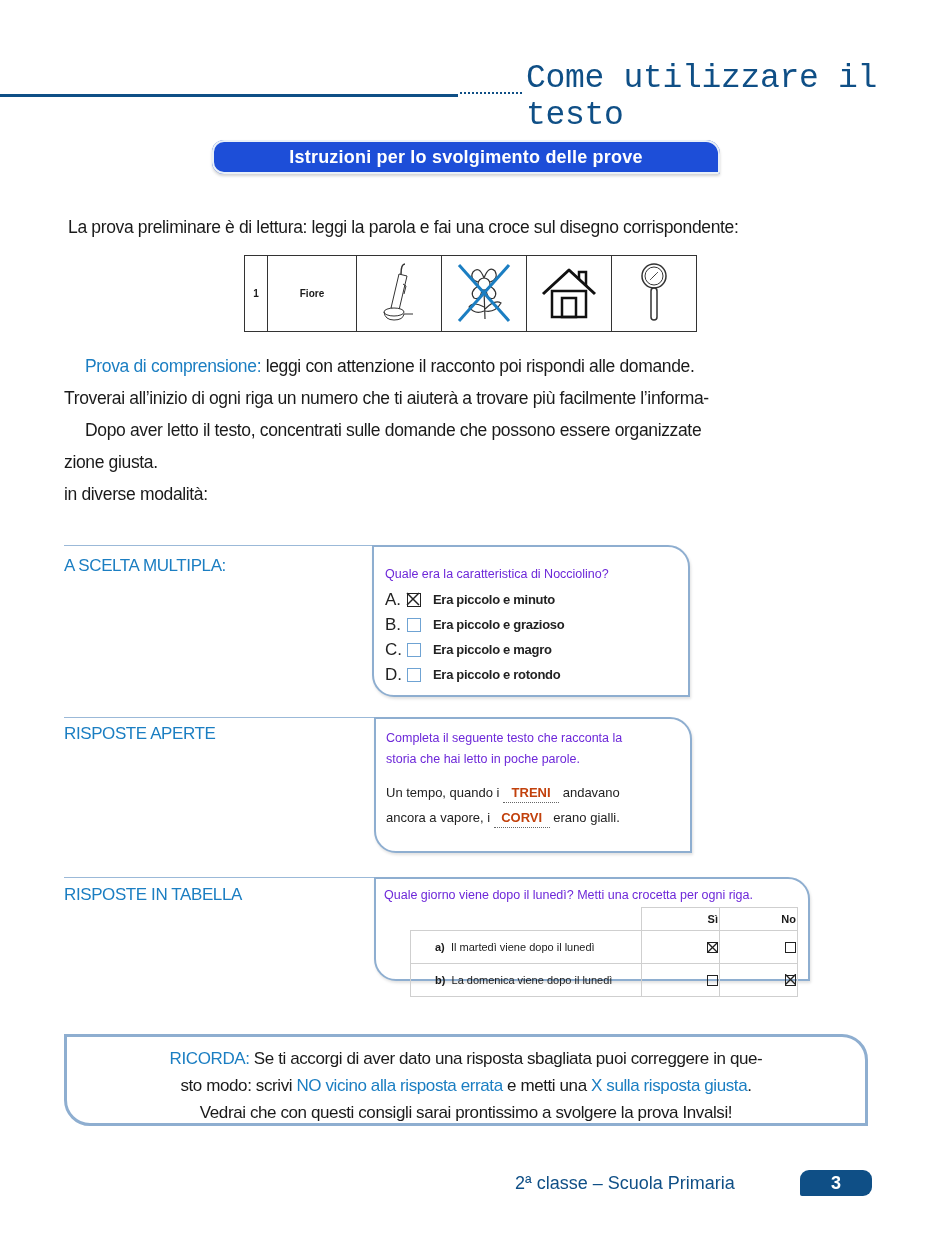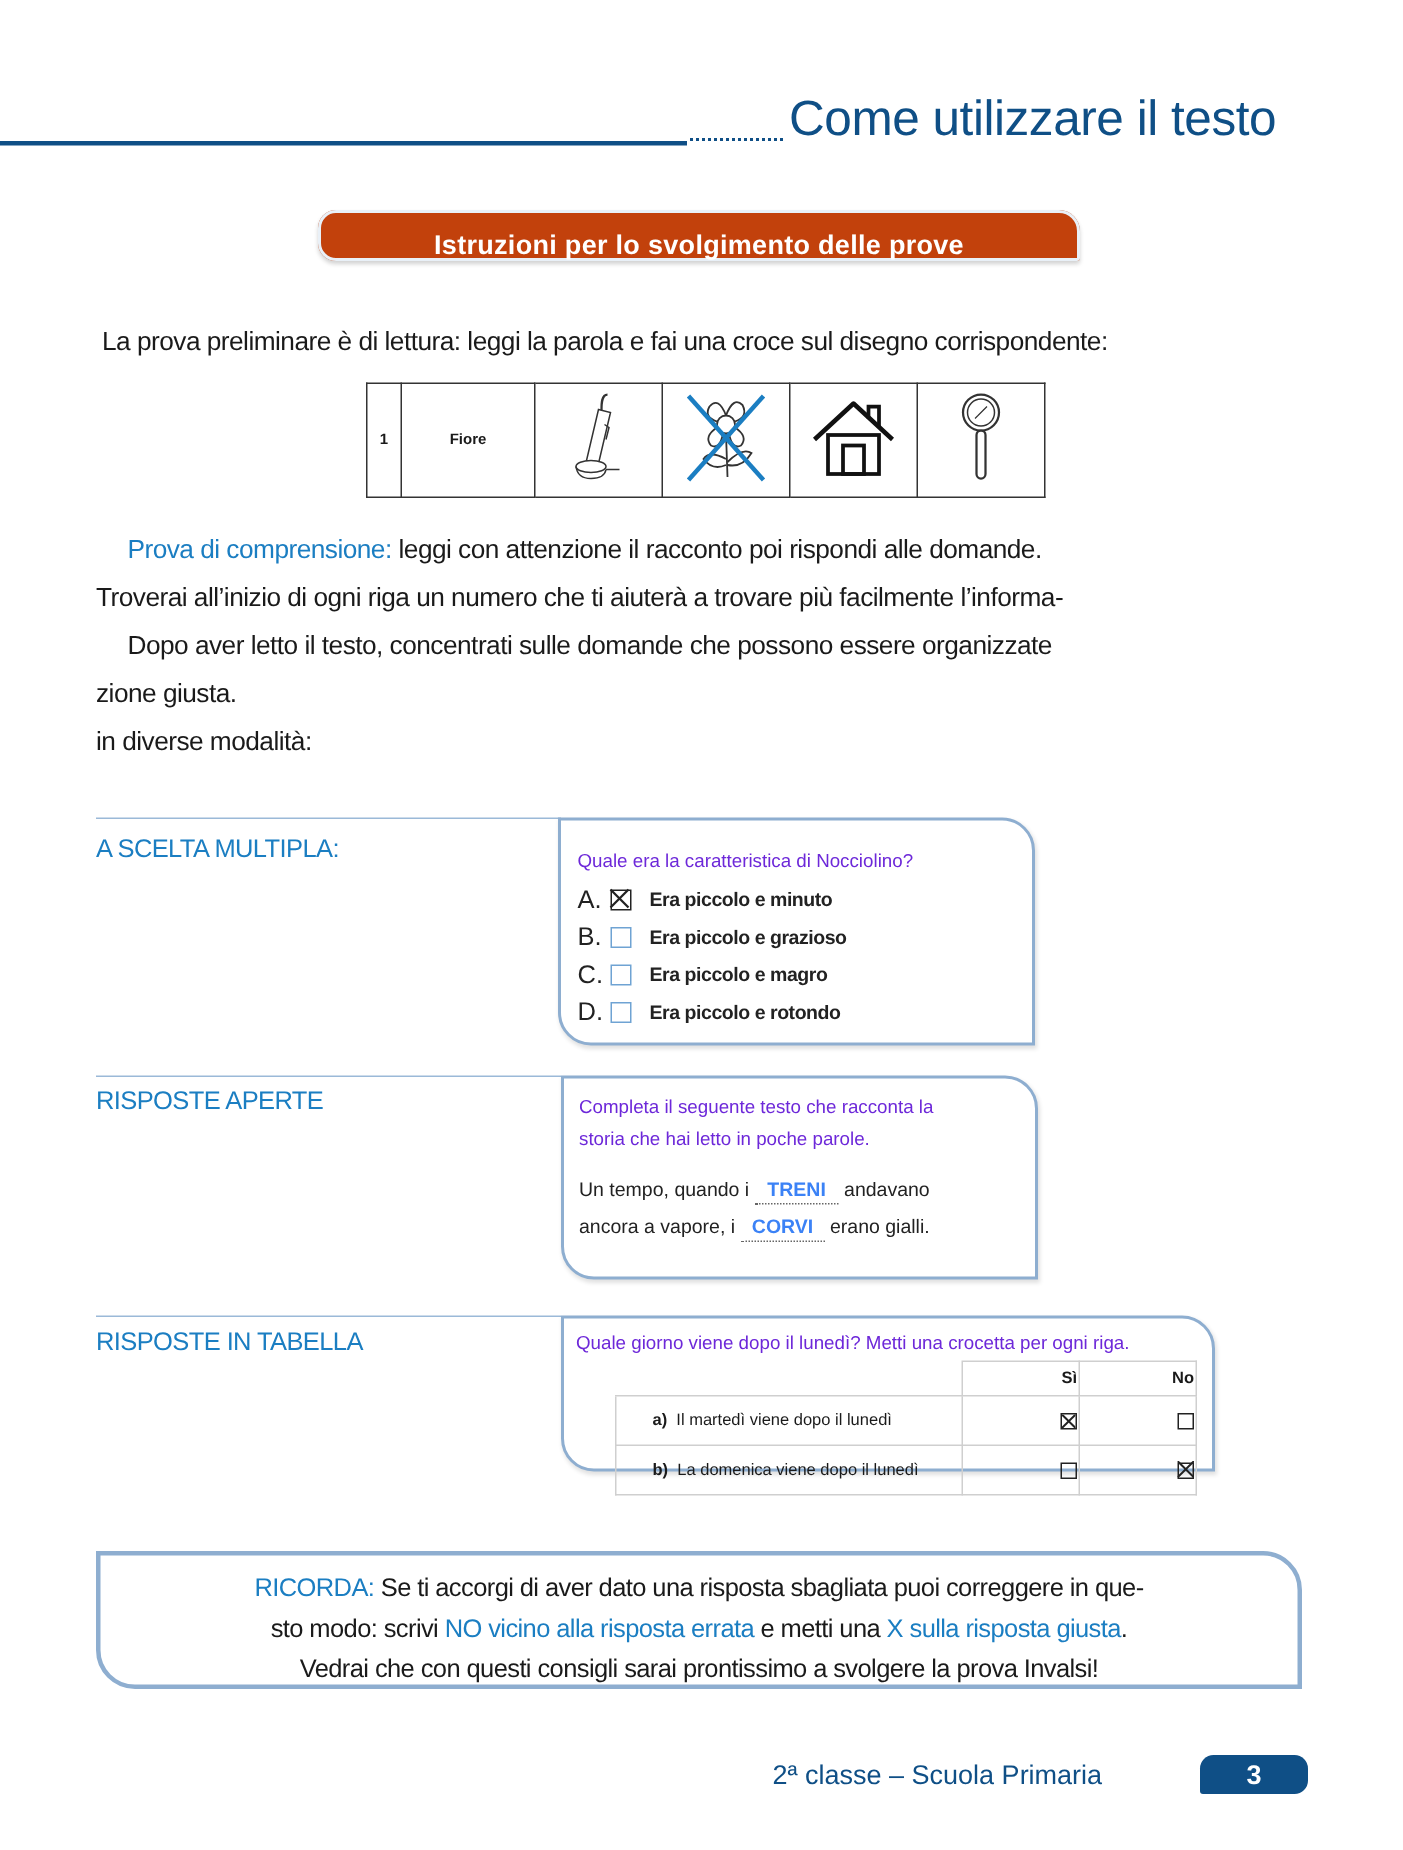"Come utilizzare il testo" .hdr-title { font-family: none -> Liberation Mono, monospace }
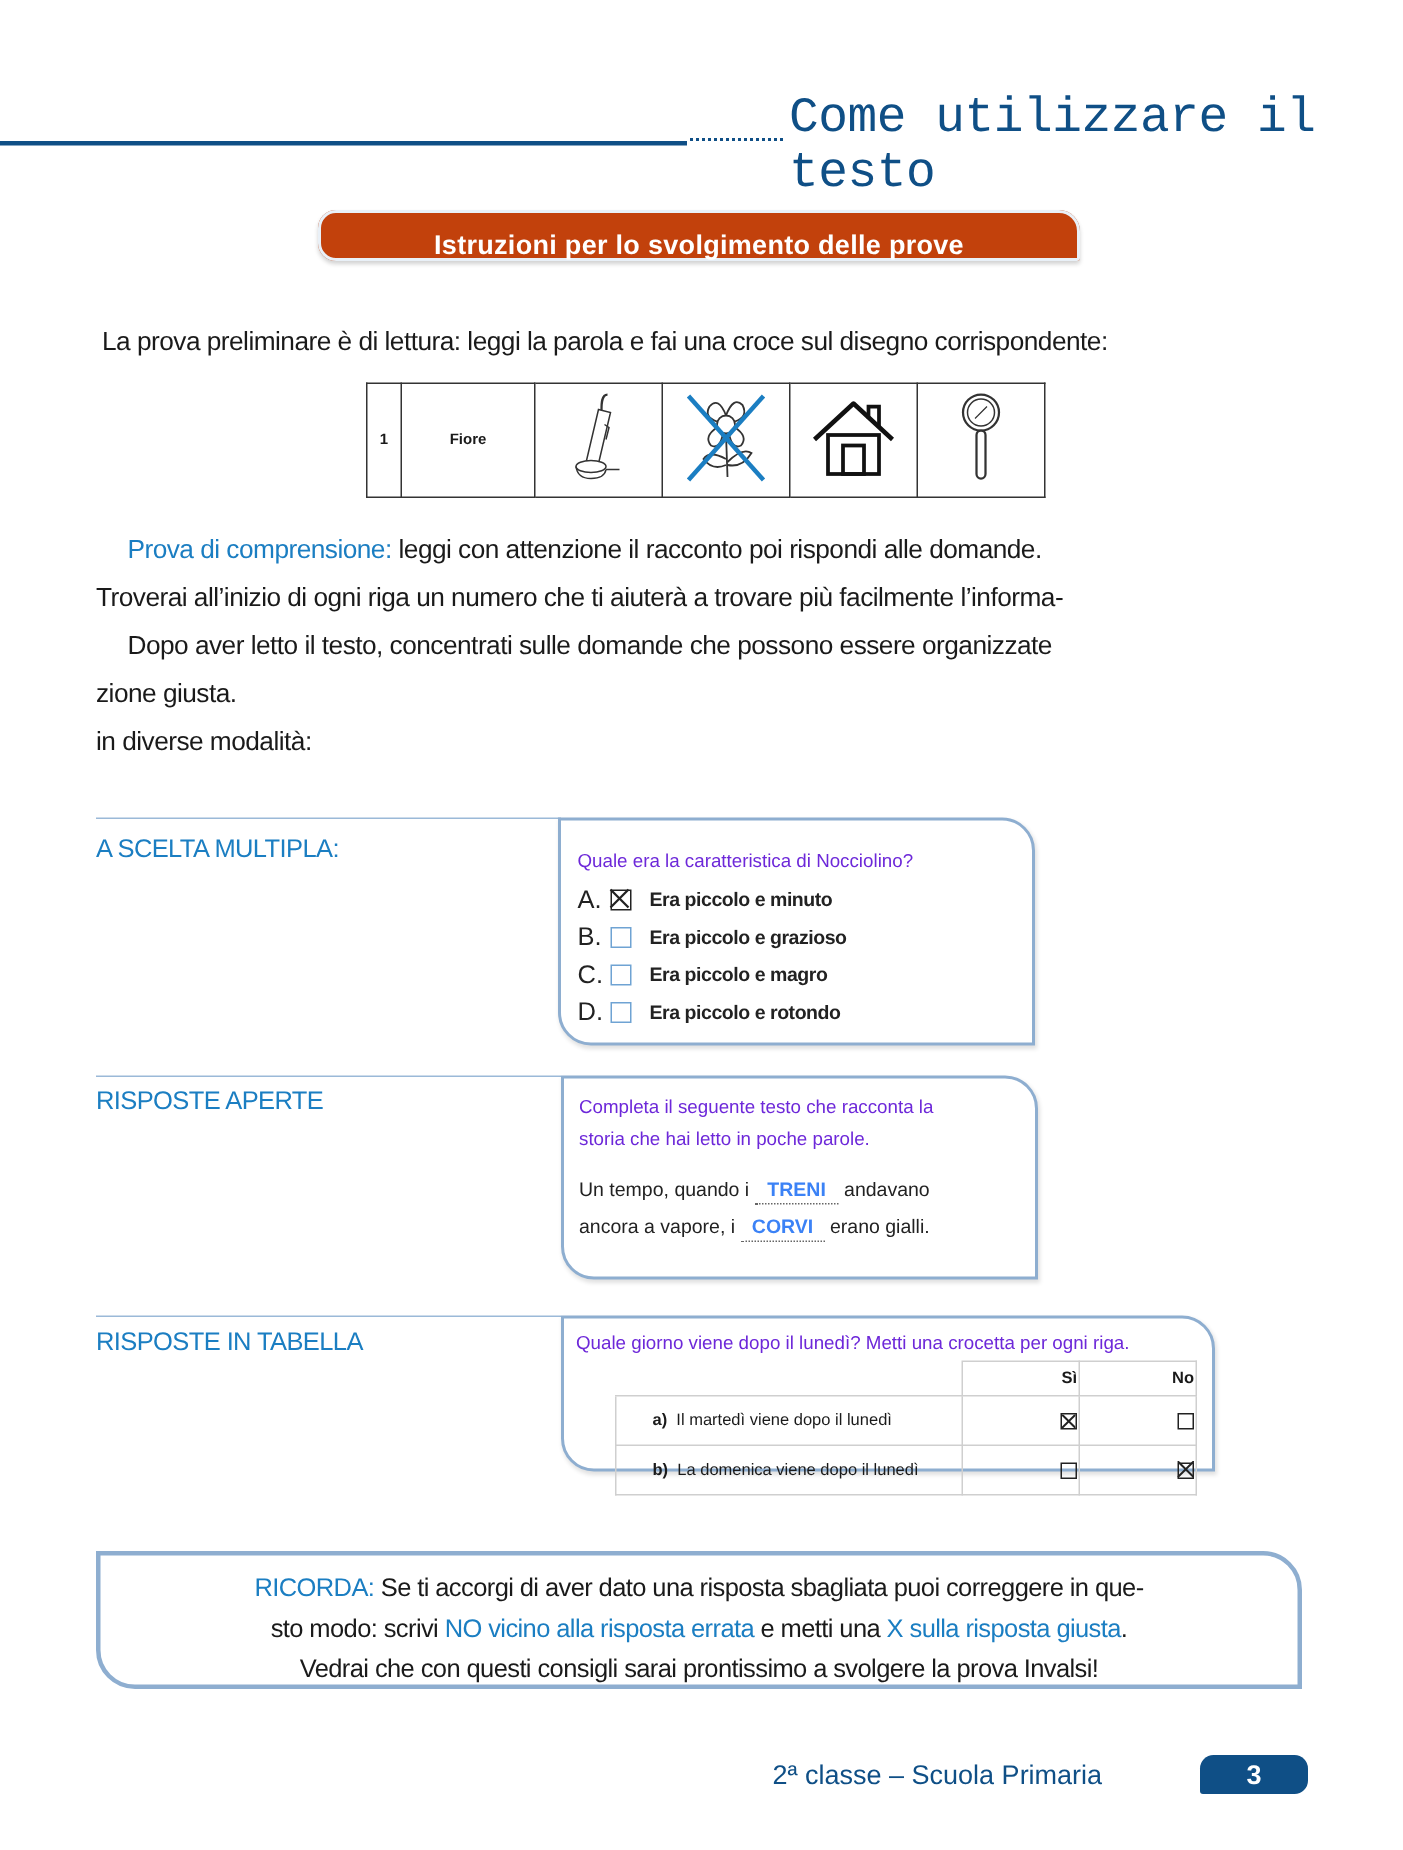"Istruzioni per lo svolgimento delle" .tab { align-items: flex-end -> center; background: #c2410c -> #1d4ed8 }
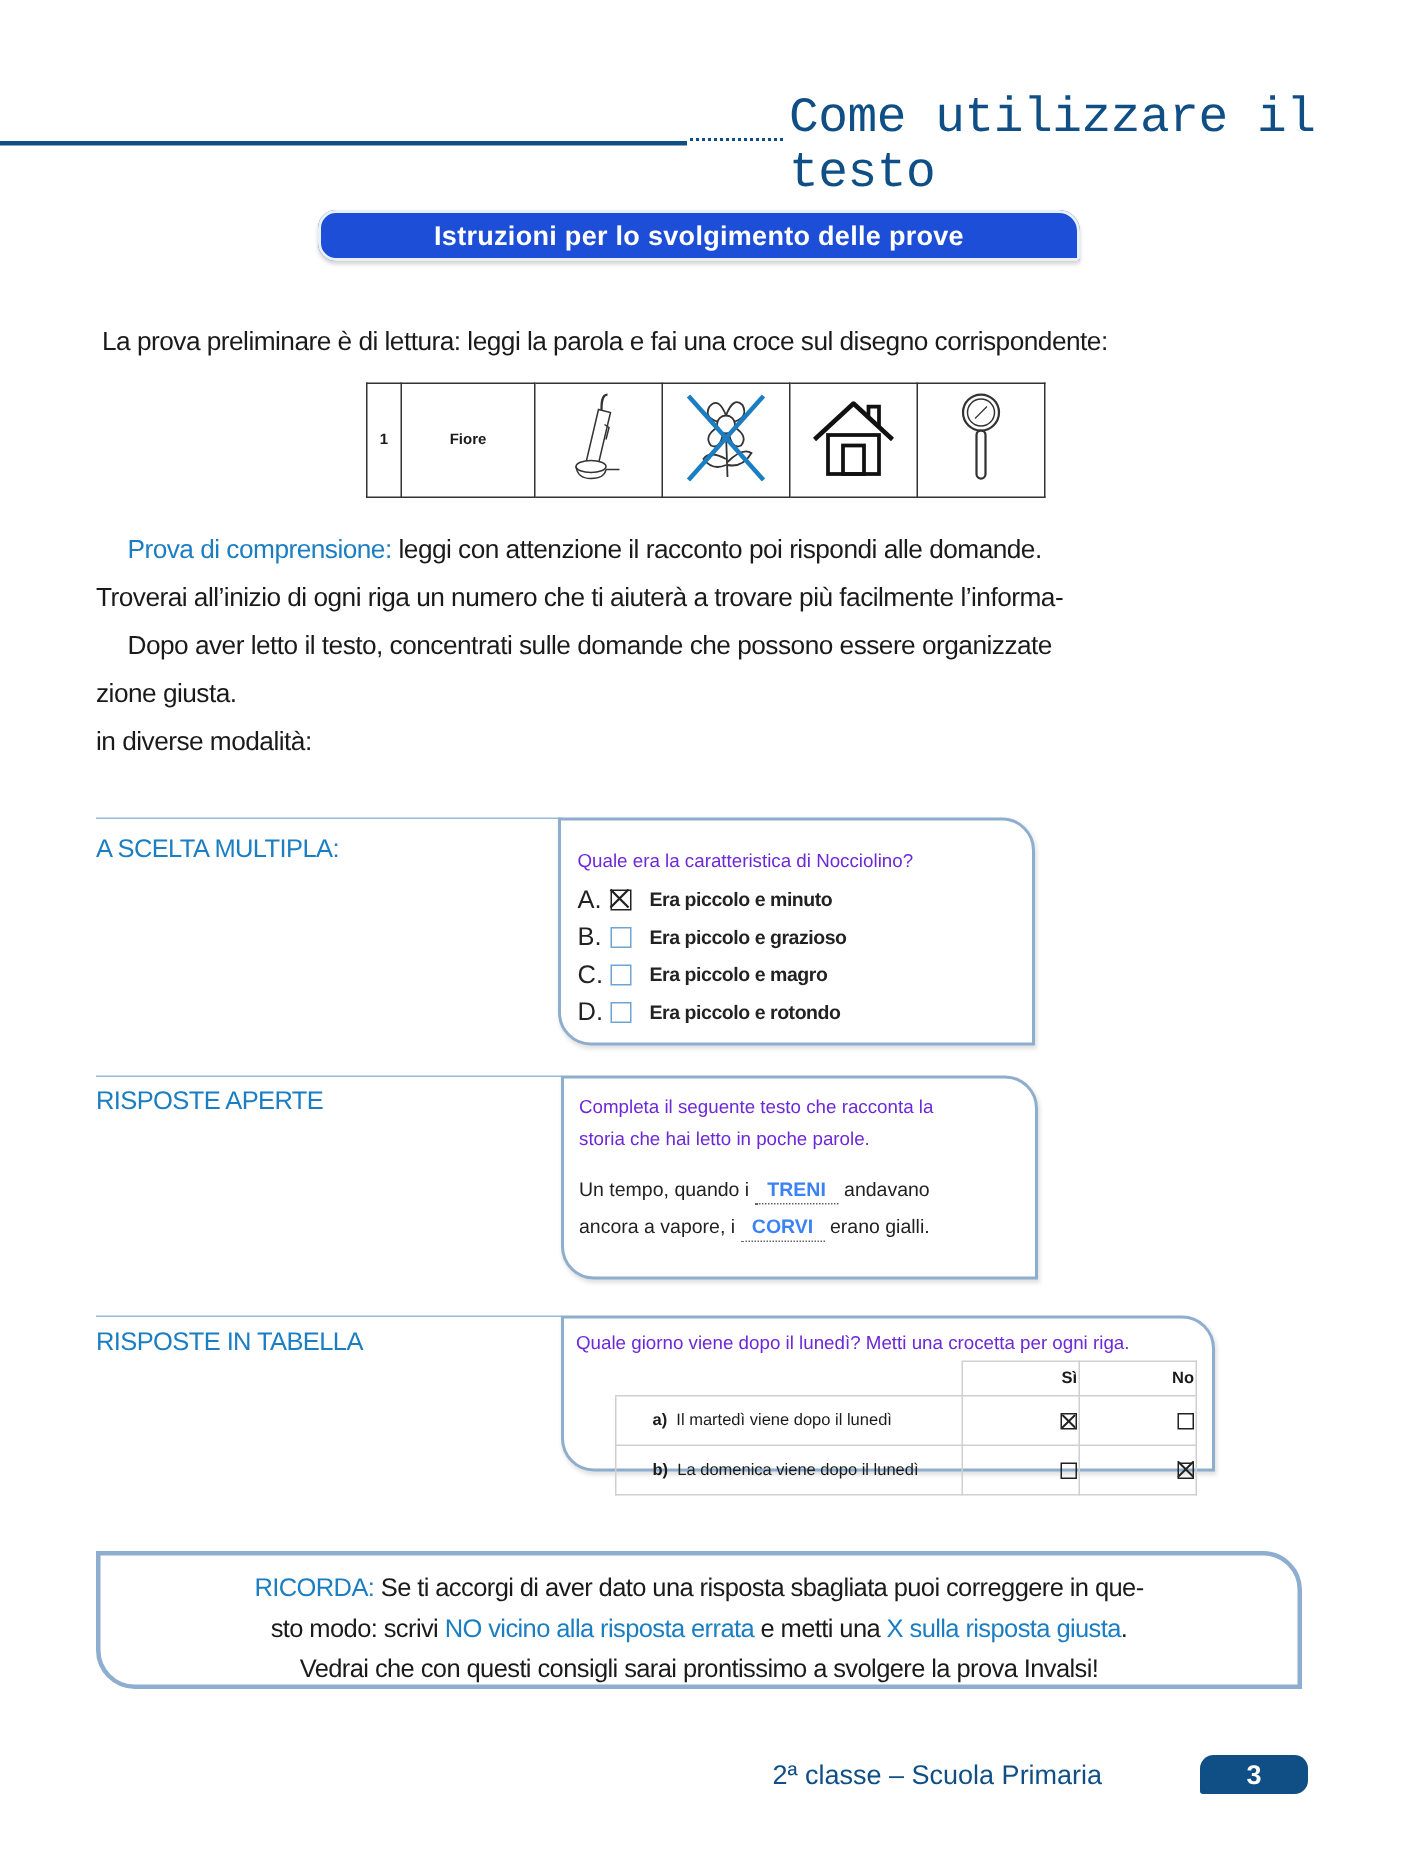"TRENI" .blank { color: #3b82f6 -> #c2410c }
